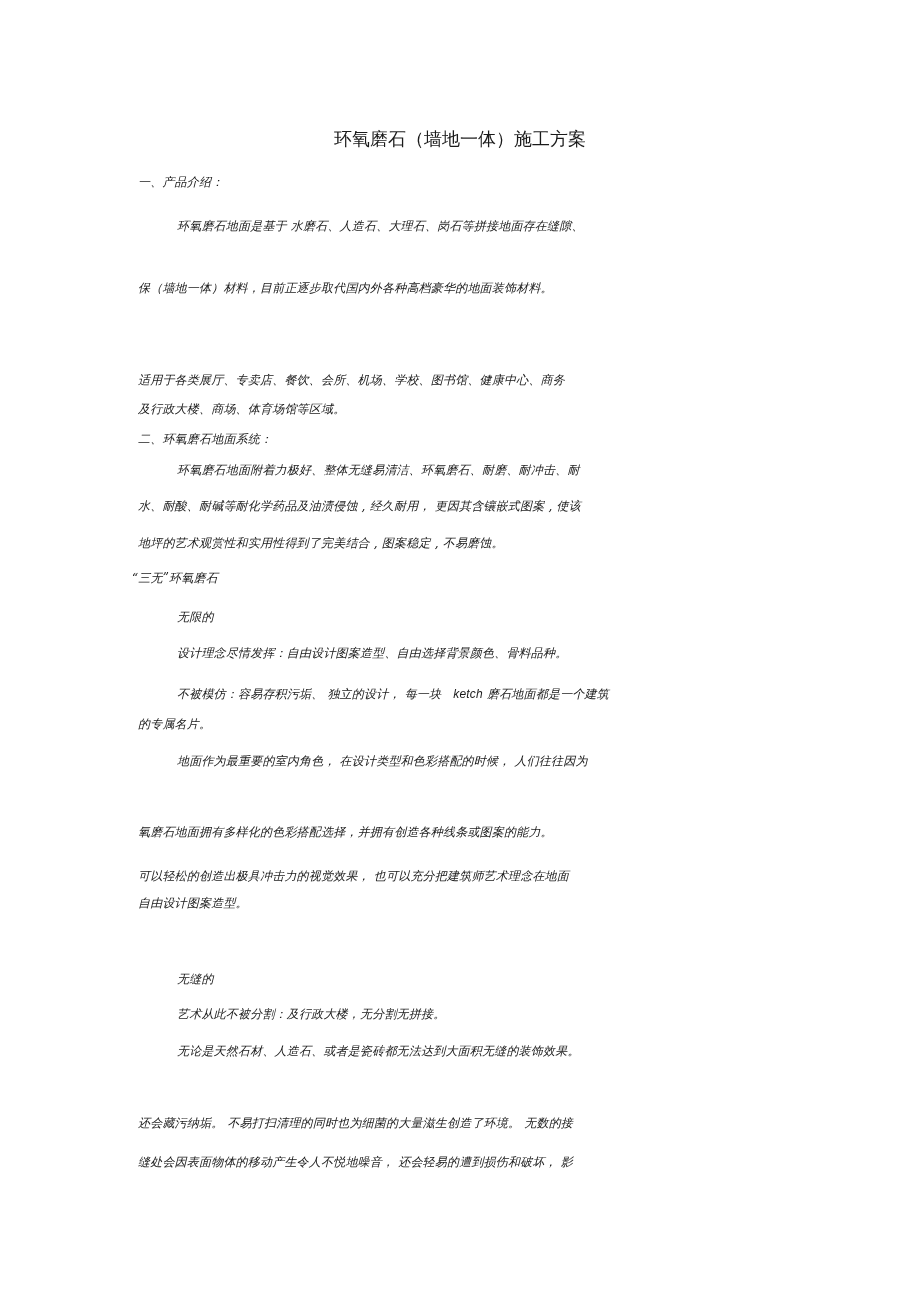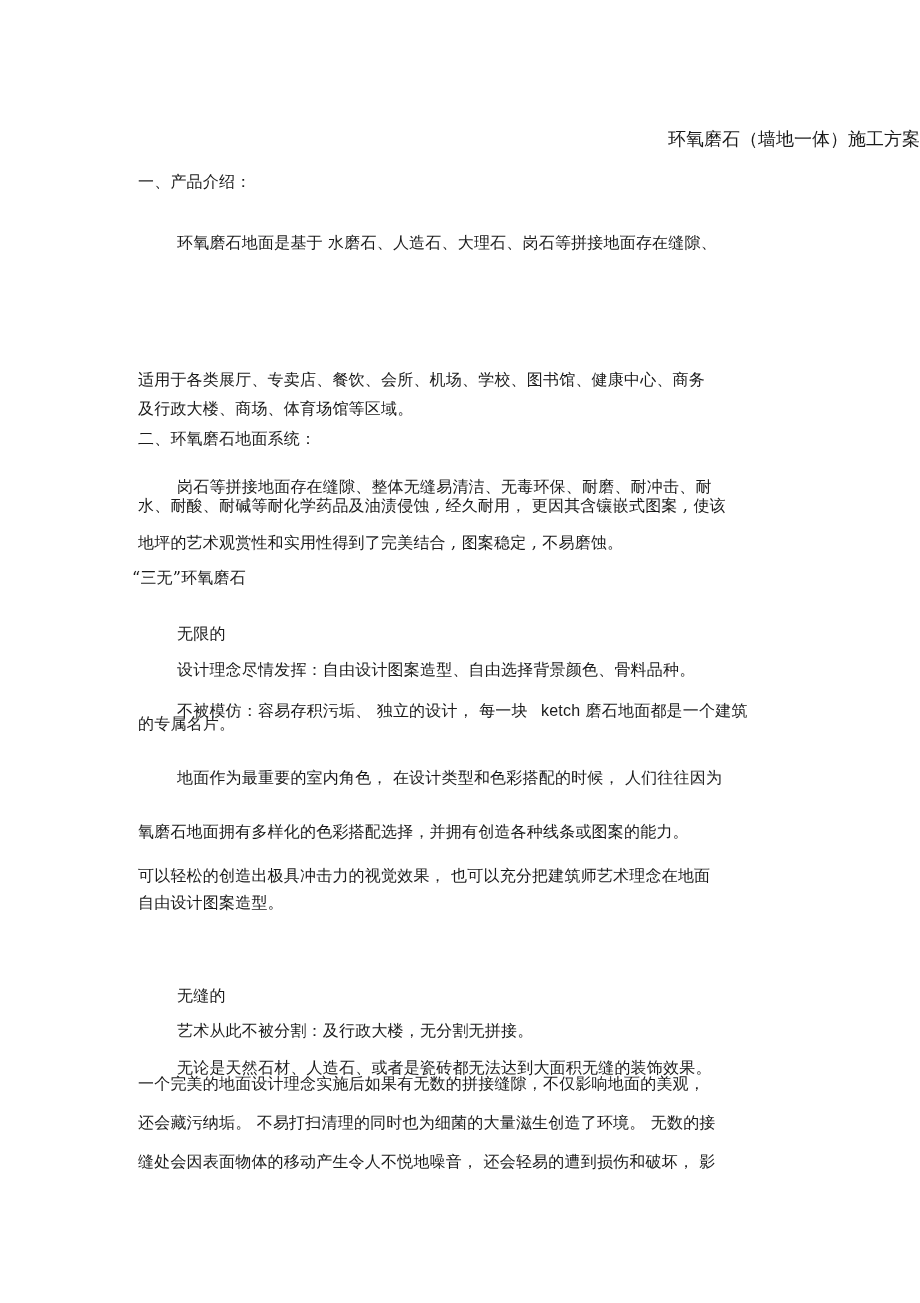"环氧磨石（墙地一体）施工方案" .title { text-align: right -> center }
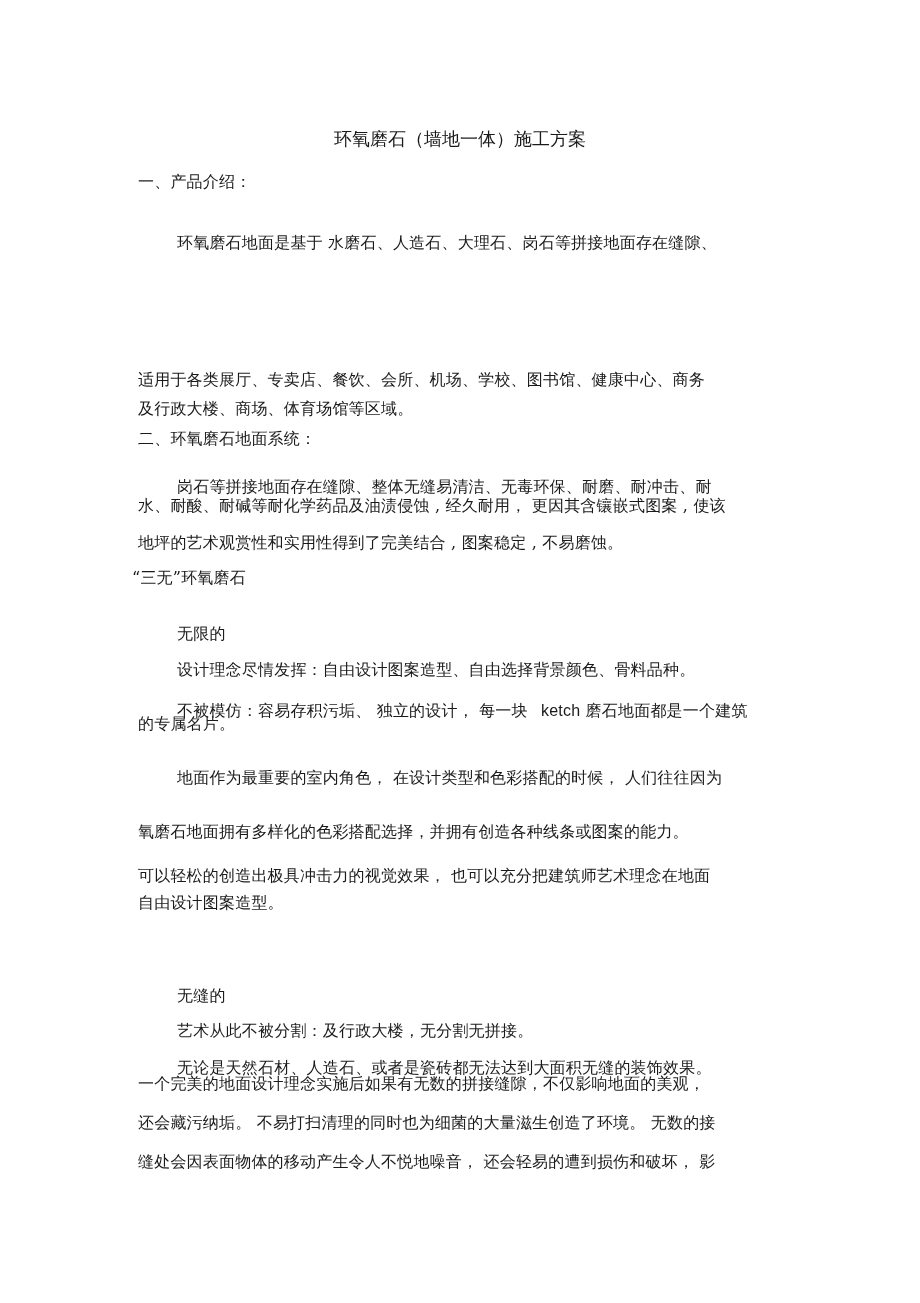"一、产品介绍：" .line { font-size: 16px -> 12px; font-style: none -> italic }
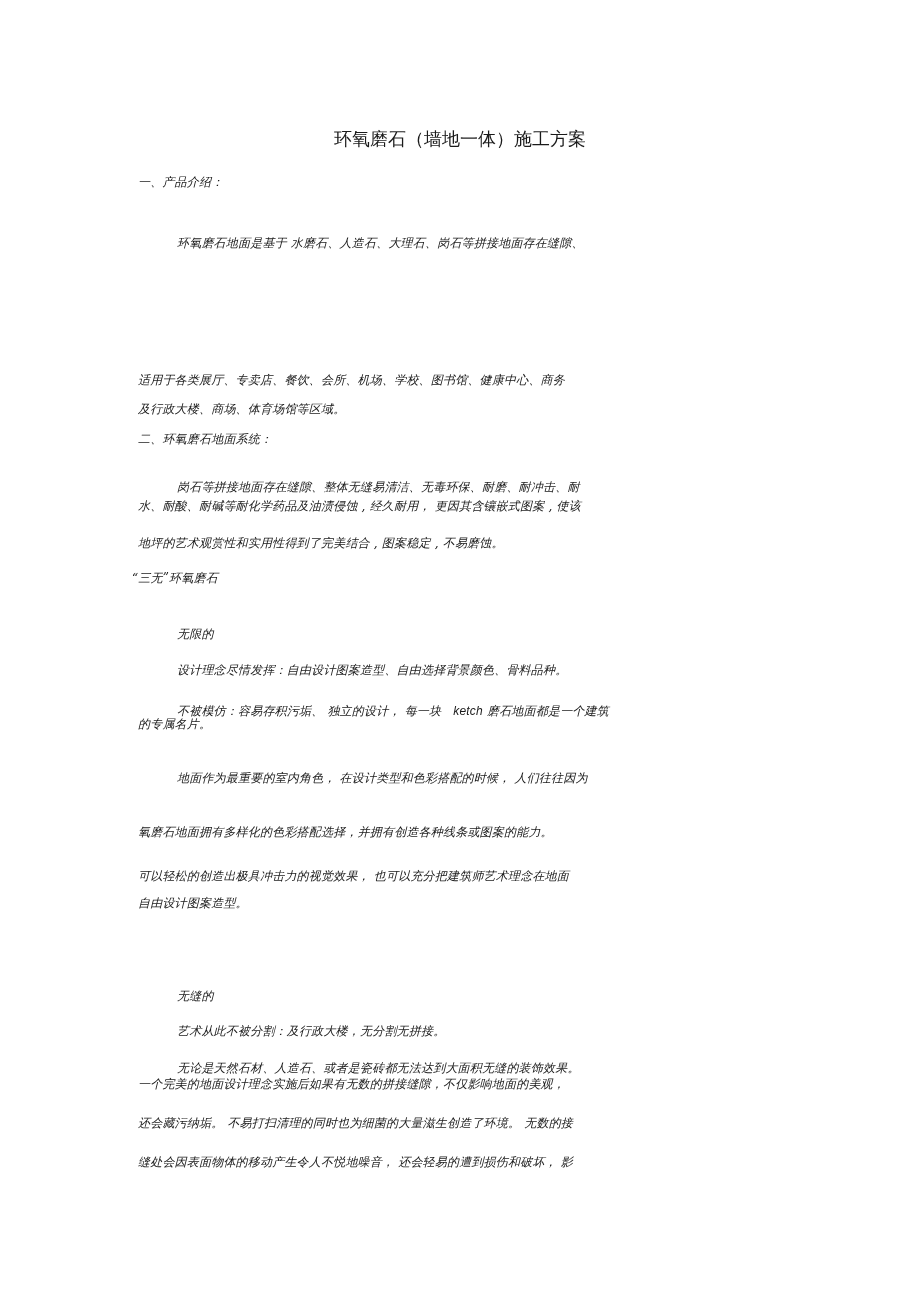"环氧磨石地面是基于 水磨石、人造石、大理石、岗石等拼接地面存在缝隙、" .indent { margin-top: 17px -> none }
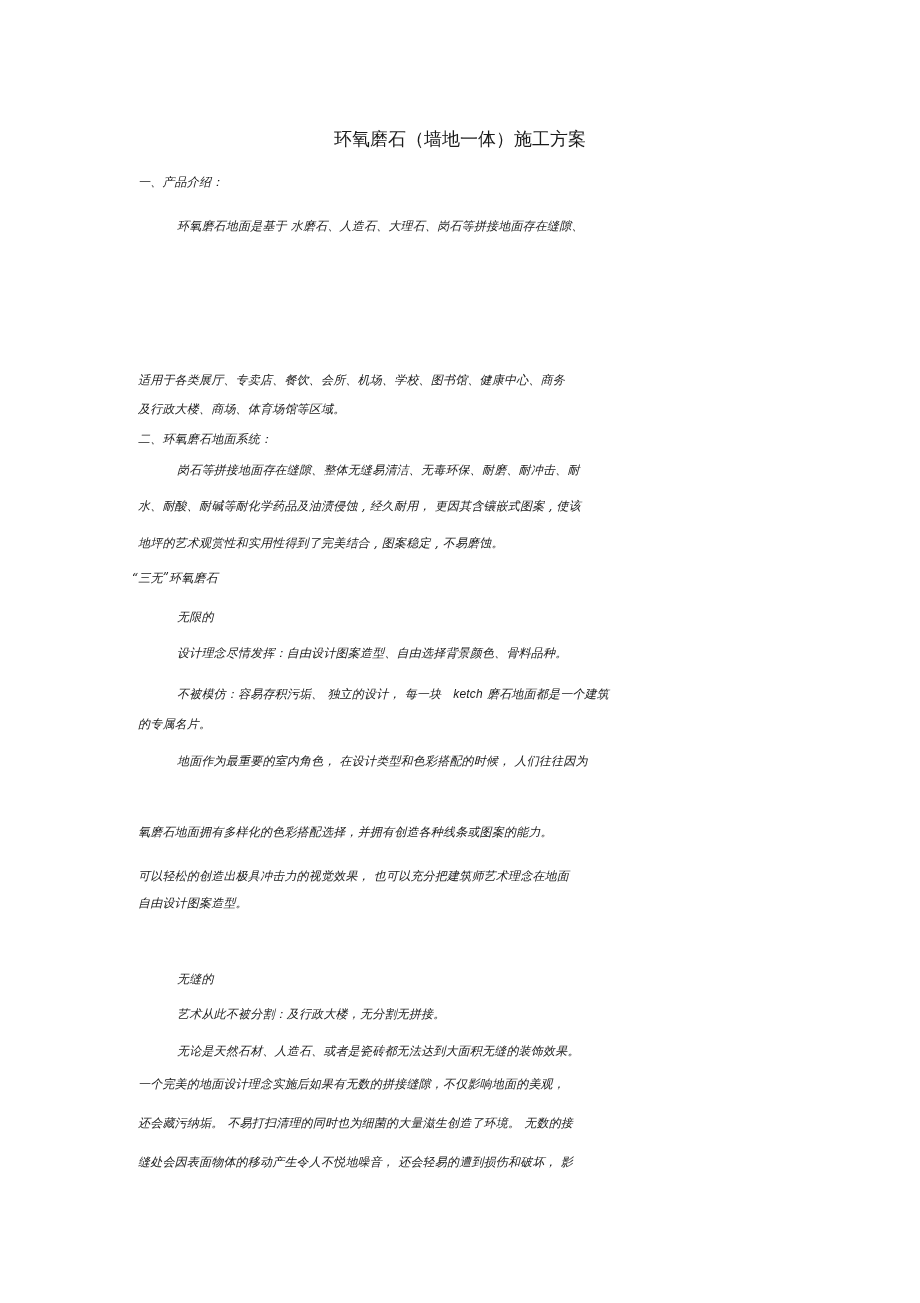"保（墙地一体）材料，目前正逐步取代国内外各种高档豪华的地面装饰材料。" div.line { html: none -> <div>保（墙地一体）材料，目前正逐步取代国内外各种高档豪华的地面装饰材料。</div> }
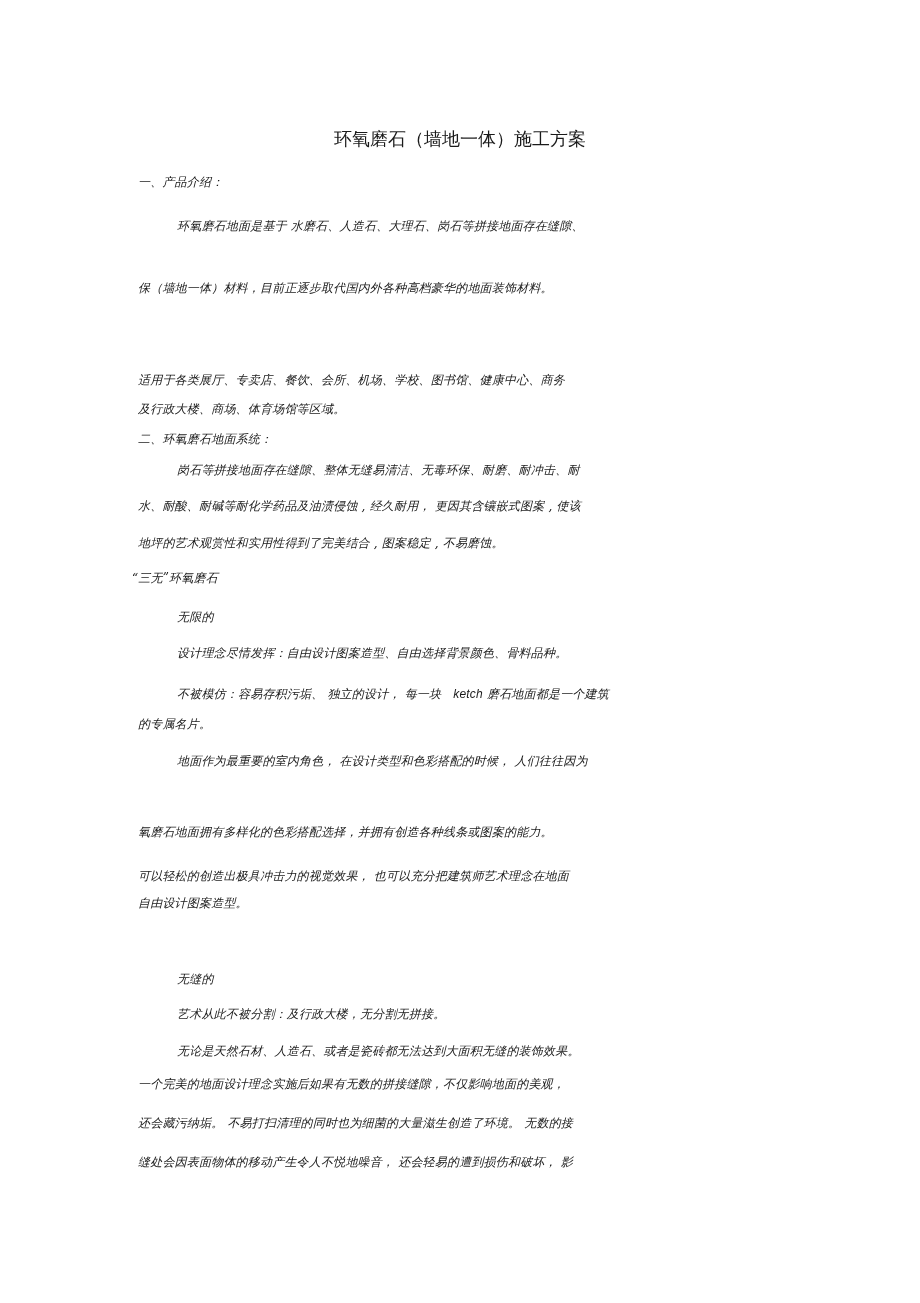"岗石等拼接地面存在缝隙、整体无缝易清洁、无毒环保、耐磨、耐冲击、耐" div.line { text: 岗石等拼接地面存在缝隙、整体无缝易清洁、无毒环保 -> 环氧磨石地面附着力极好、整体无缝易清洁、环氧磨石 }
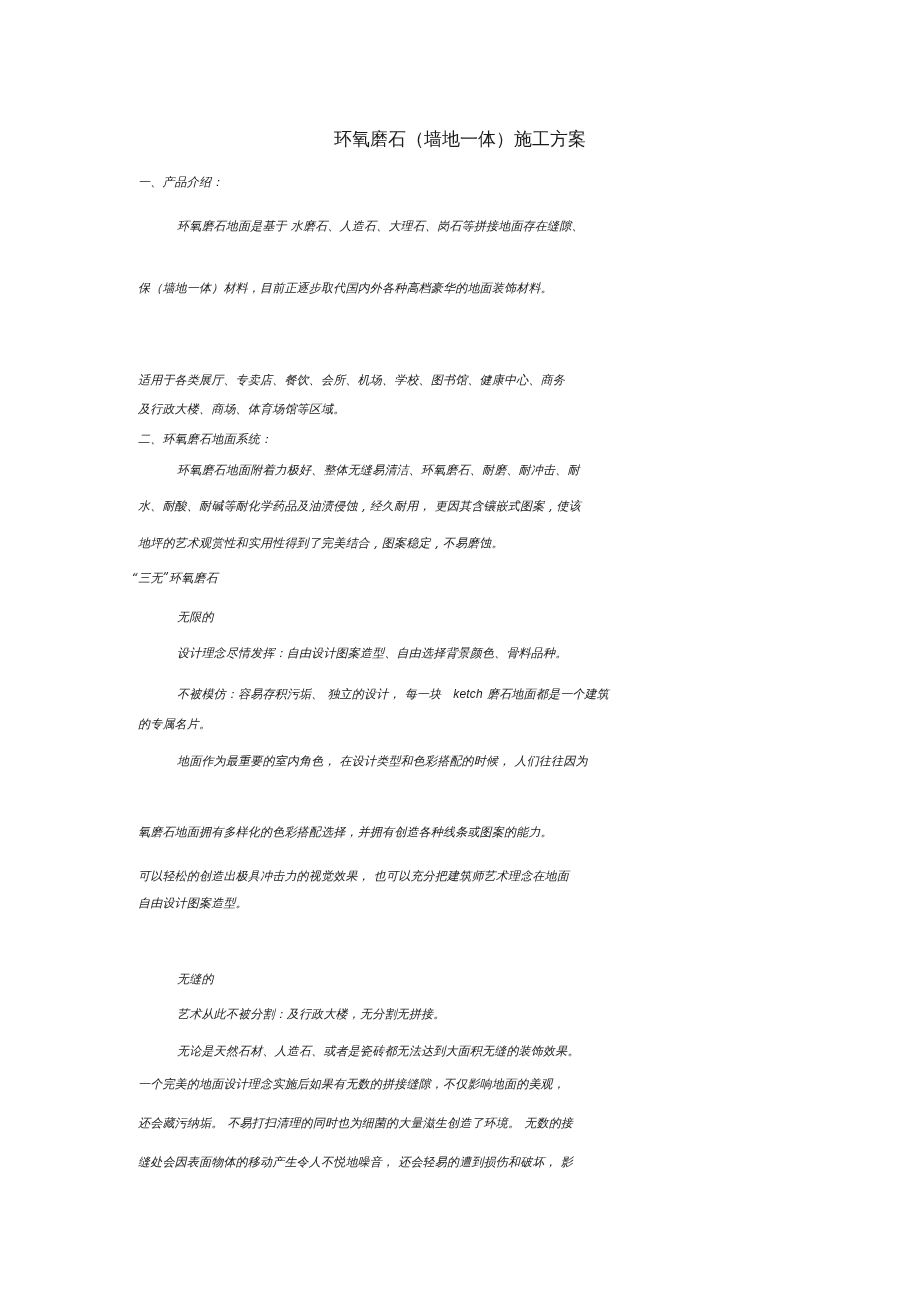"一个完美的地面设计理念实施后如果有无数的拼接缝隙，不仅影响地面的美观，" div.line { html: <div>一个完美的地面设计理念实施后如果有无数的拼接缝隙，不仅影响地面的美观，</div> -> none }
